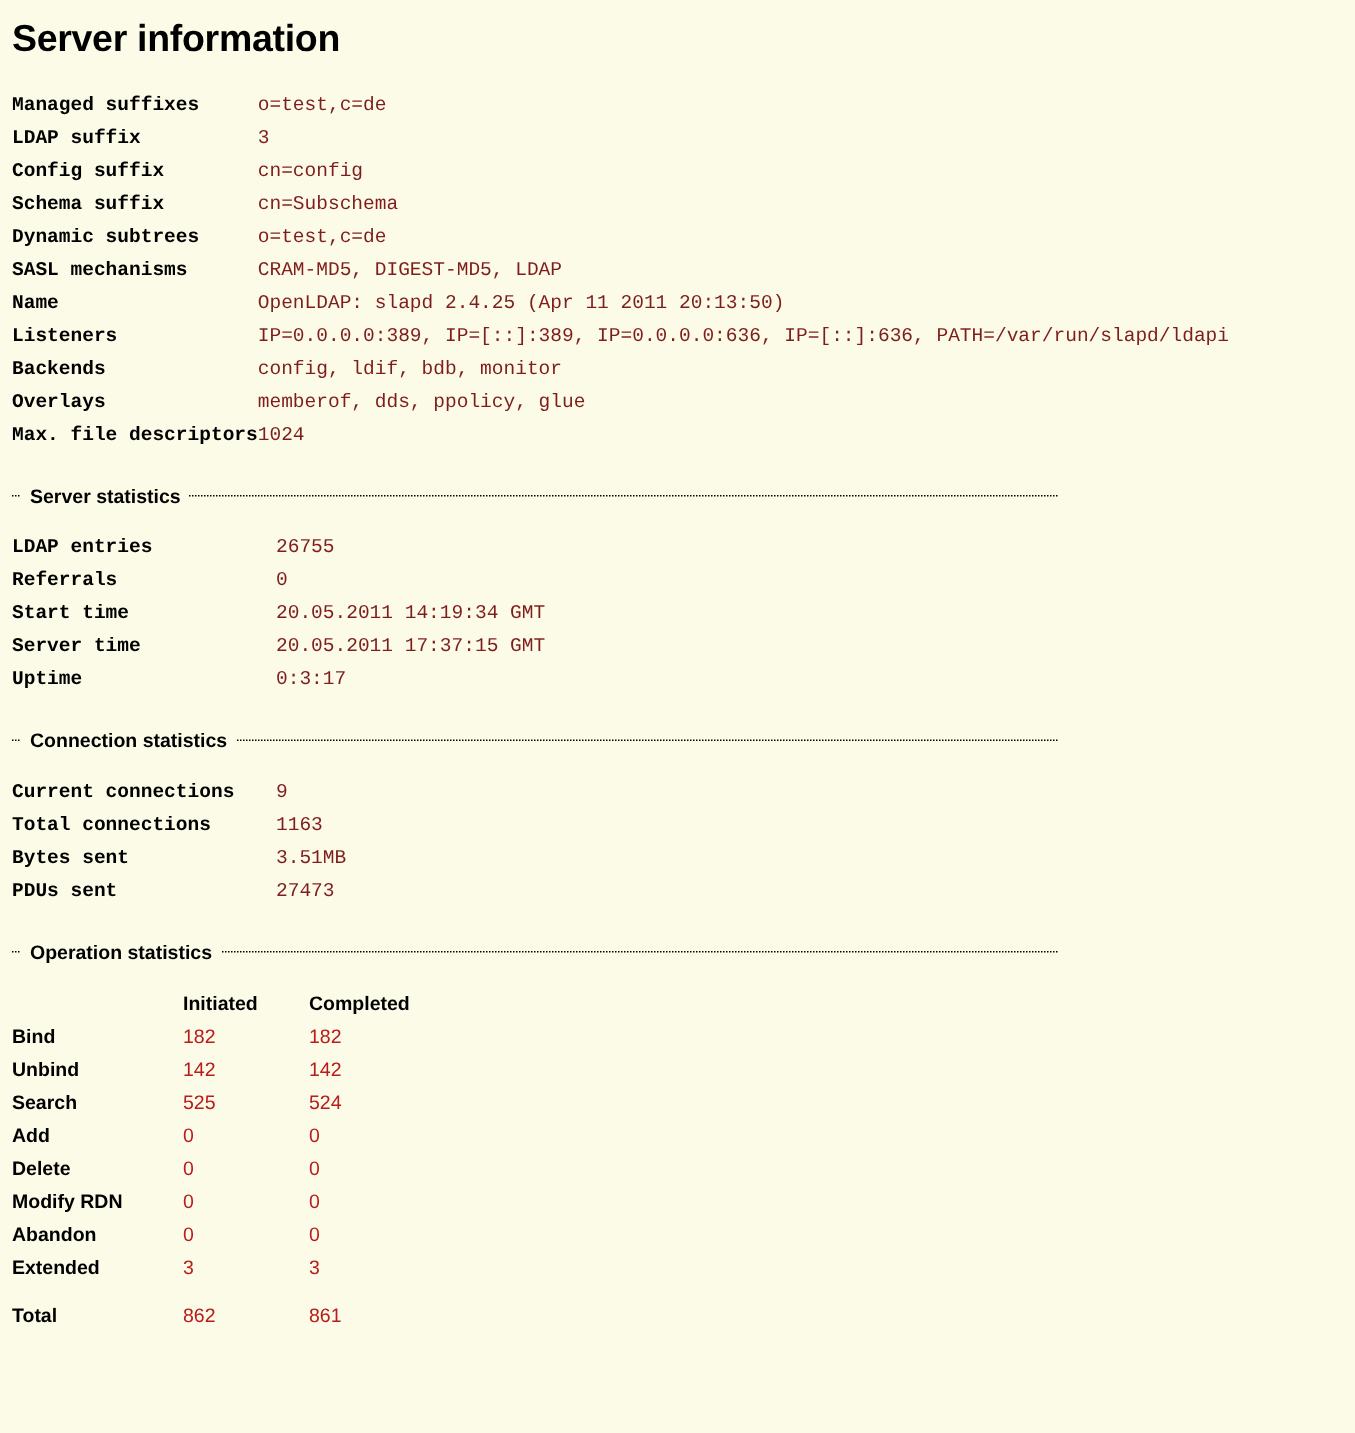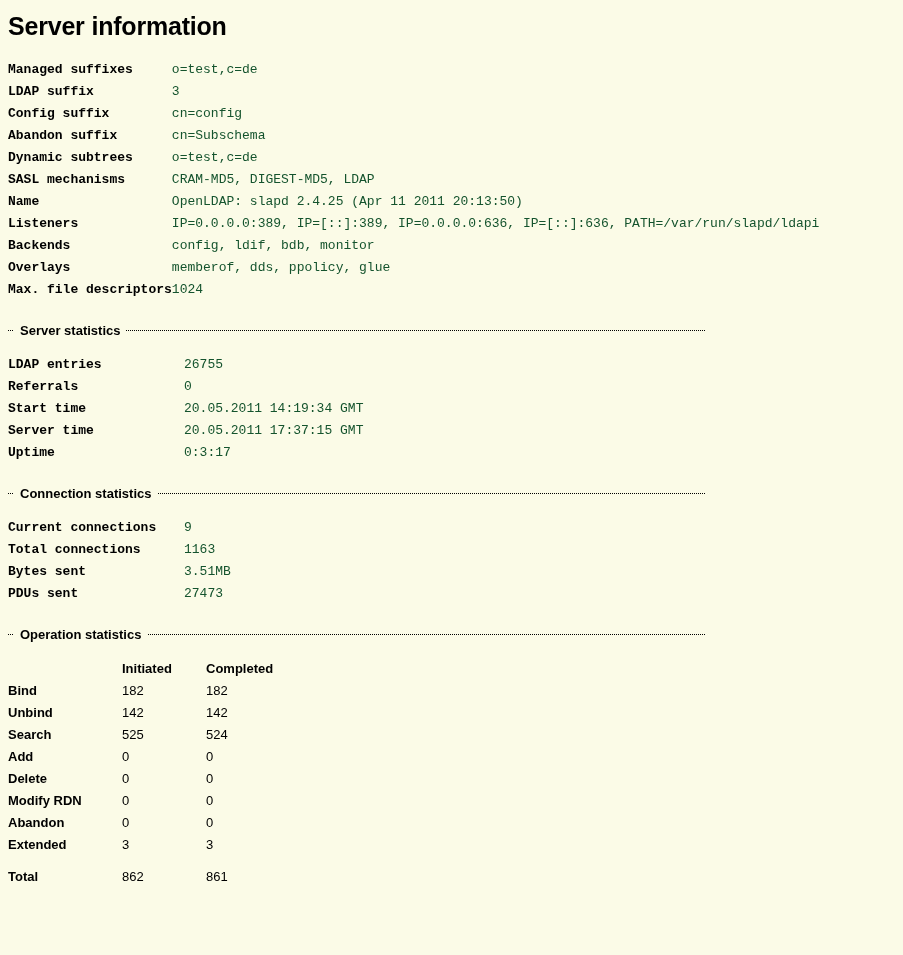"o=test,c=de" td.val { color: #14532d -> #7f1d1d }
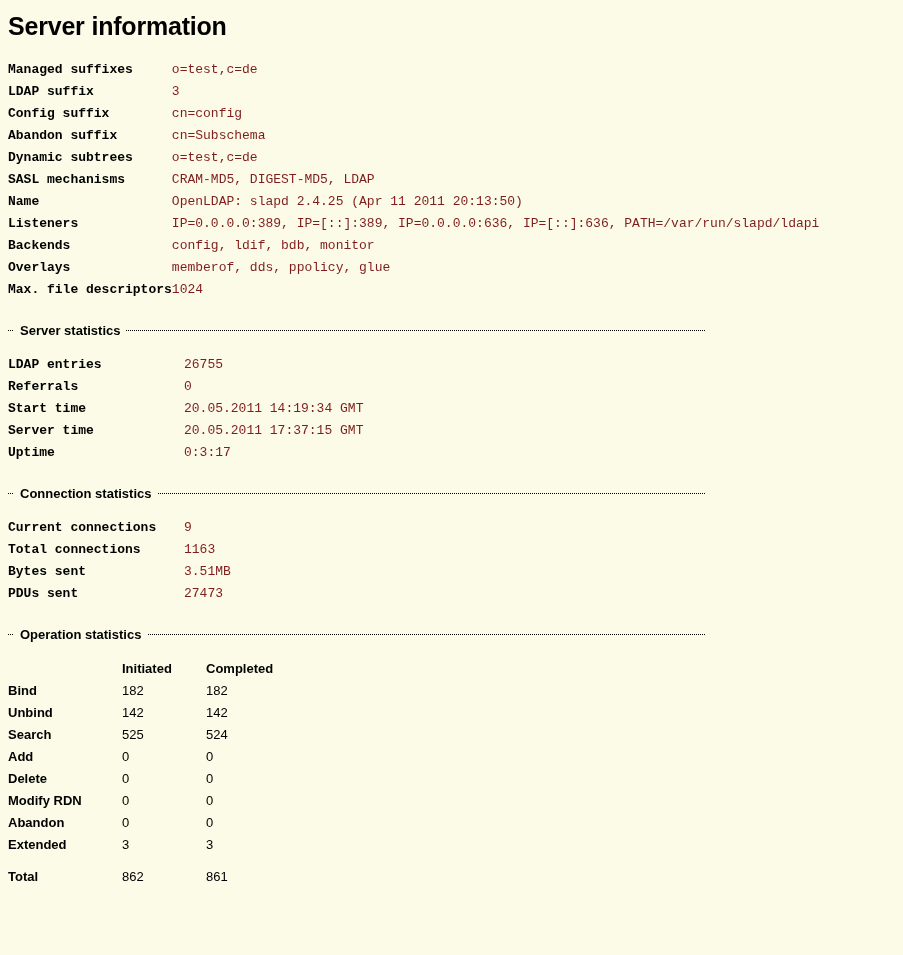"Abandon suffix" td.key { text: Abandon -> Schema }
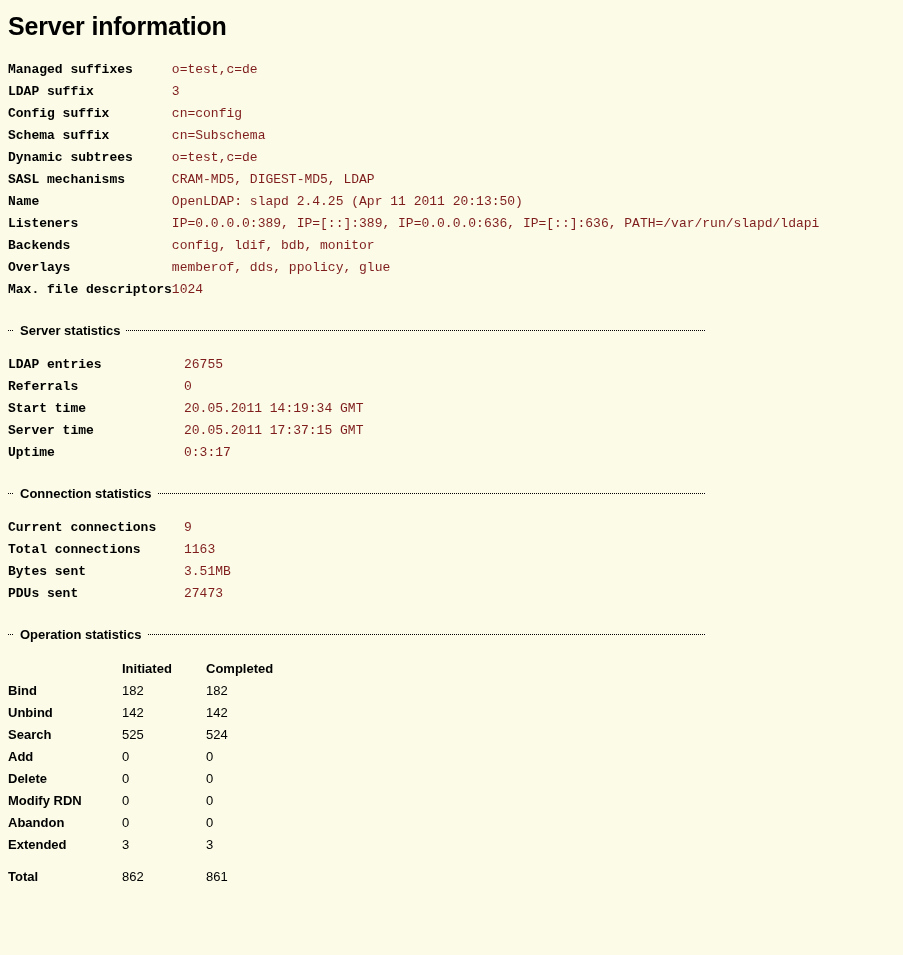"182" table.ops td.num { color: #000000 -> #b91c1c }
